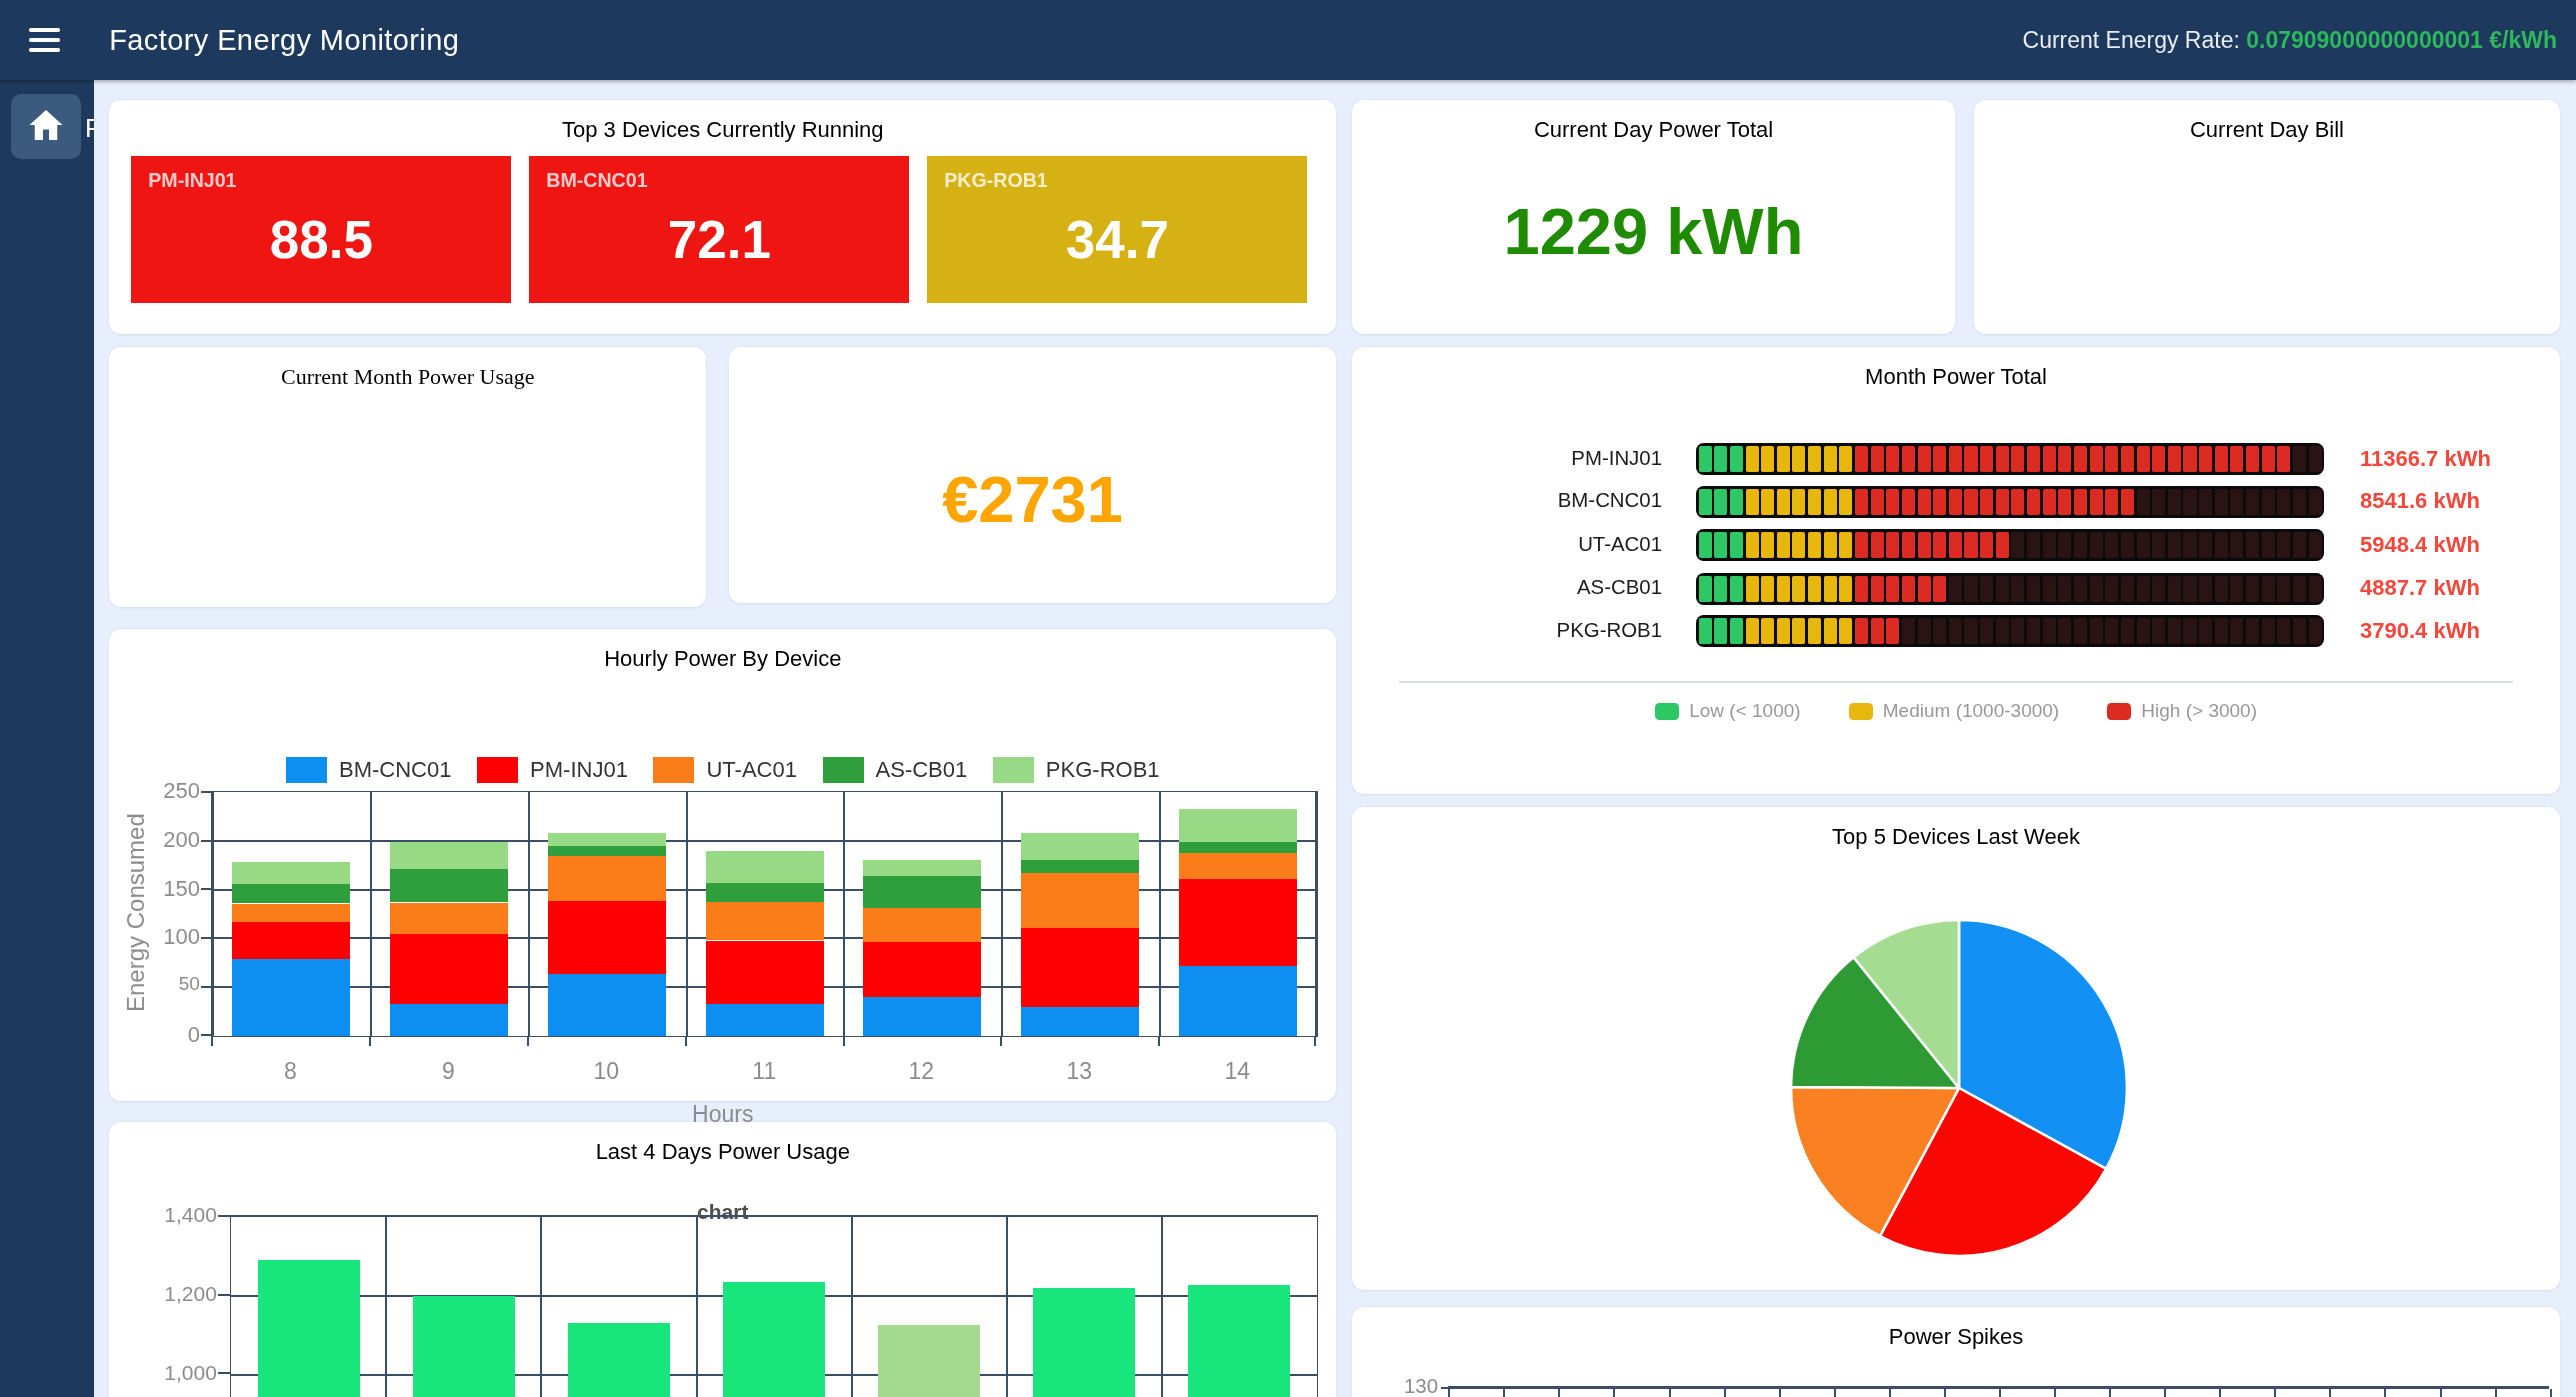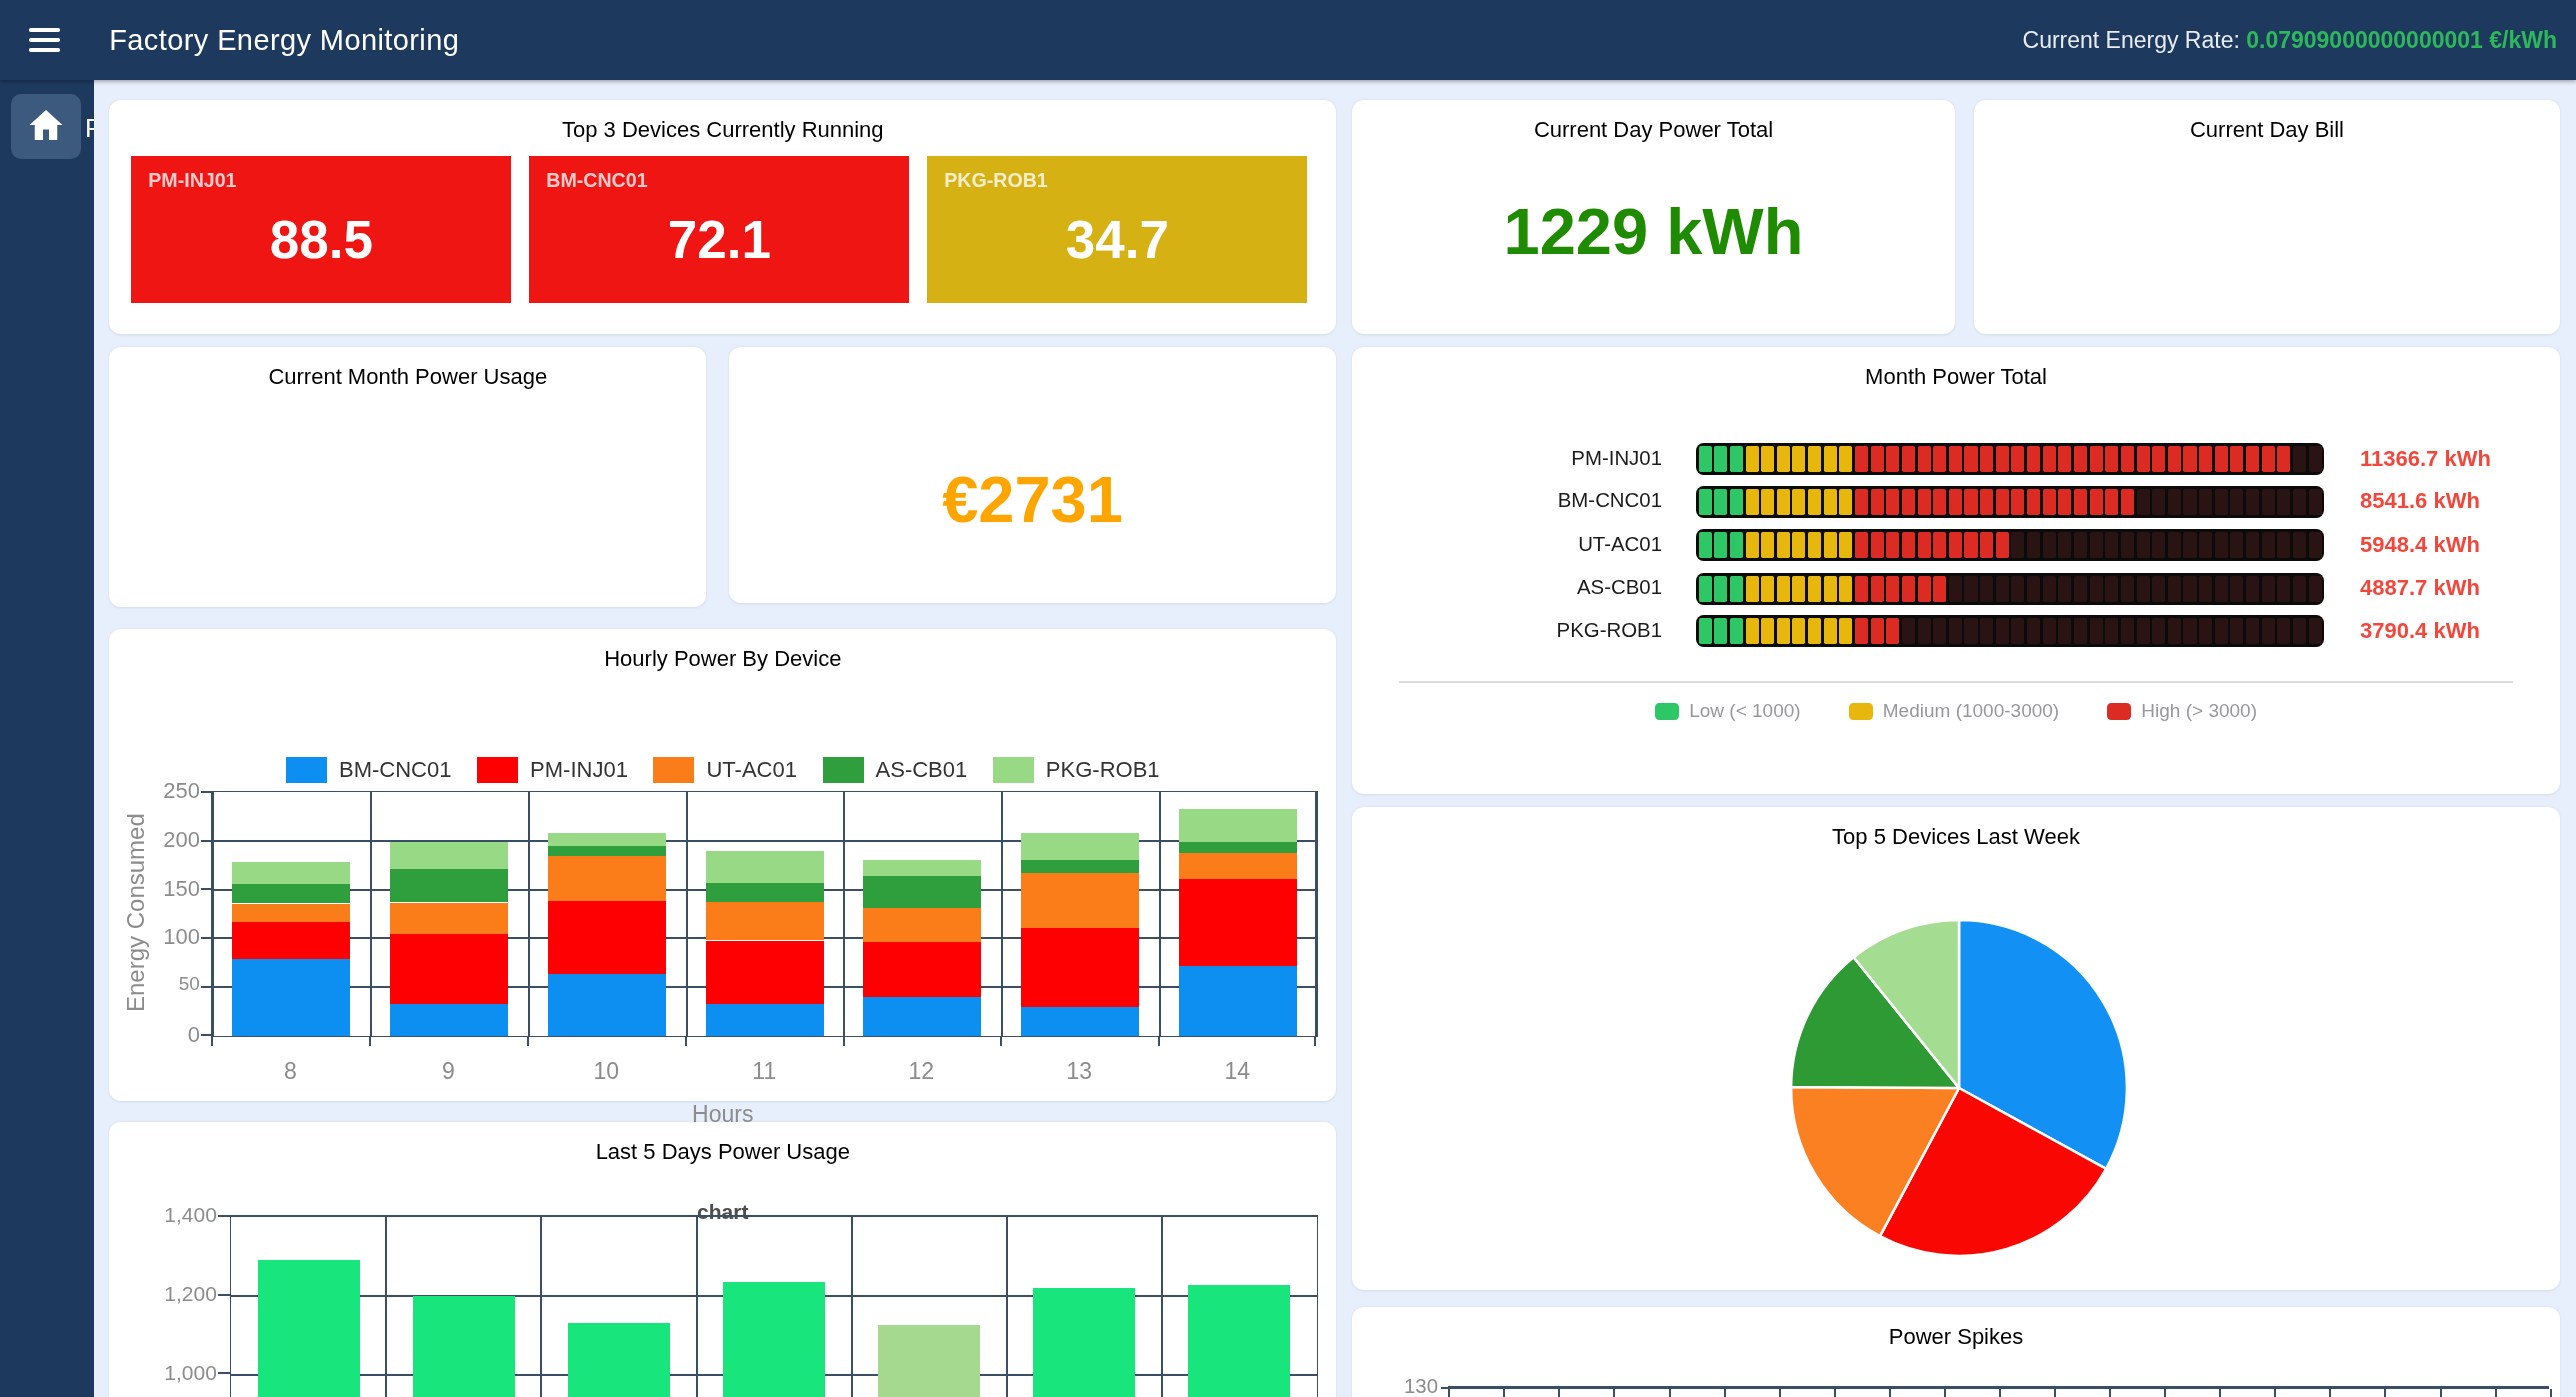"Current Month Power Usage" section.card { font-family: none -> Liberation Serif, serif }
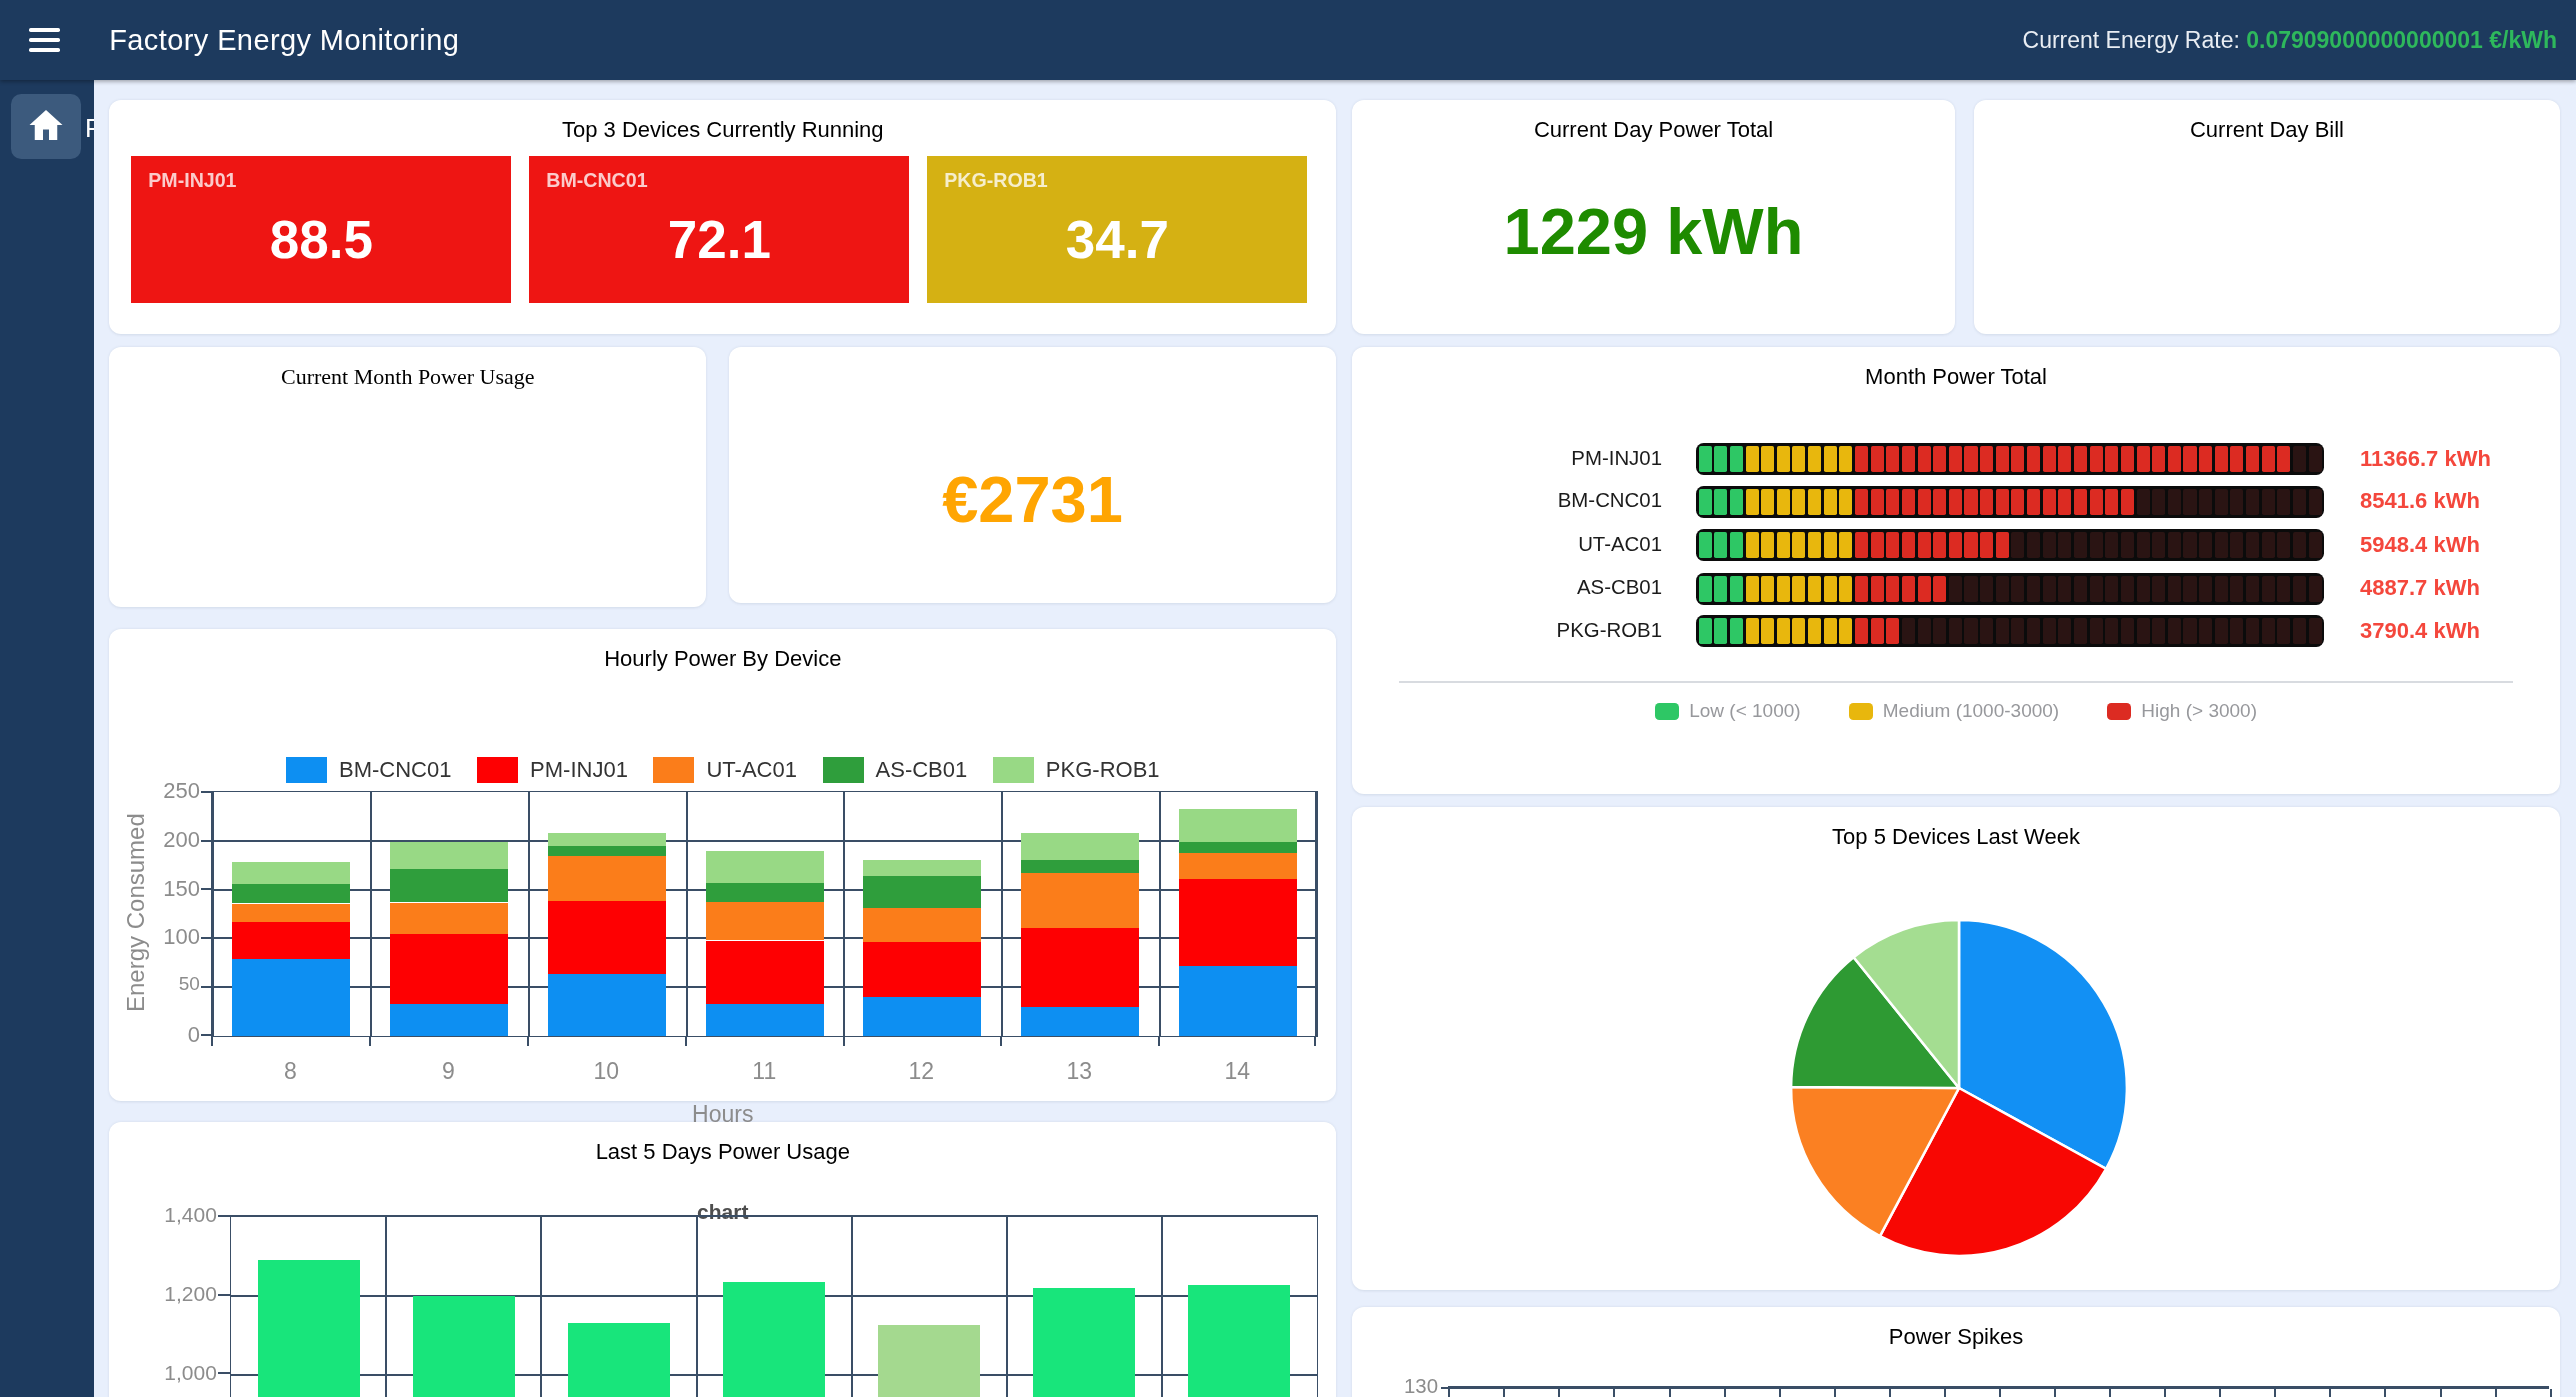"Last 5 Days Power Usage" div.card-title { text: 5 -> 4 }
